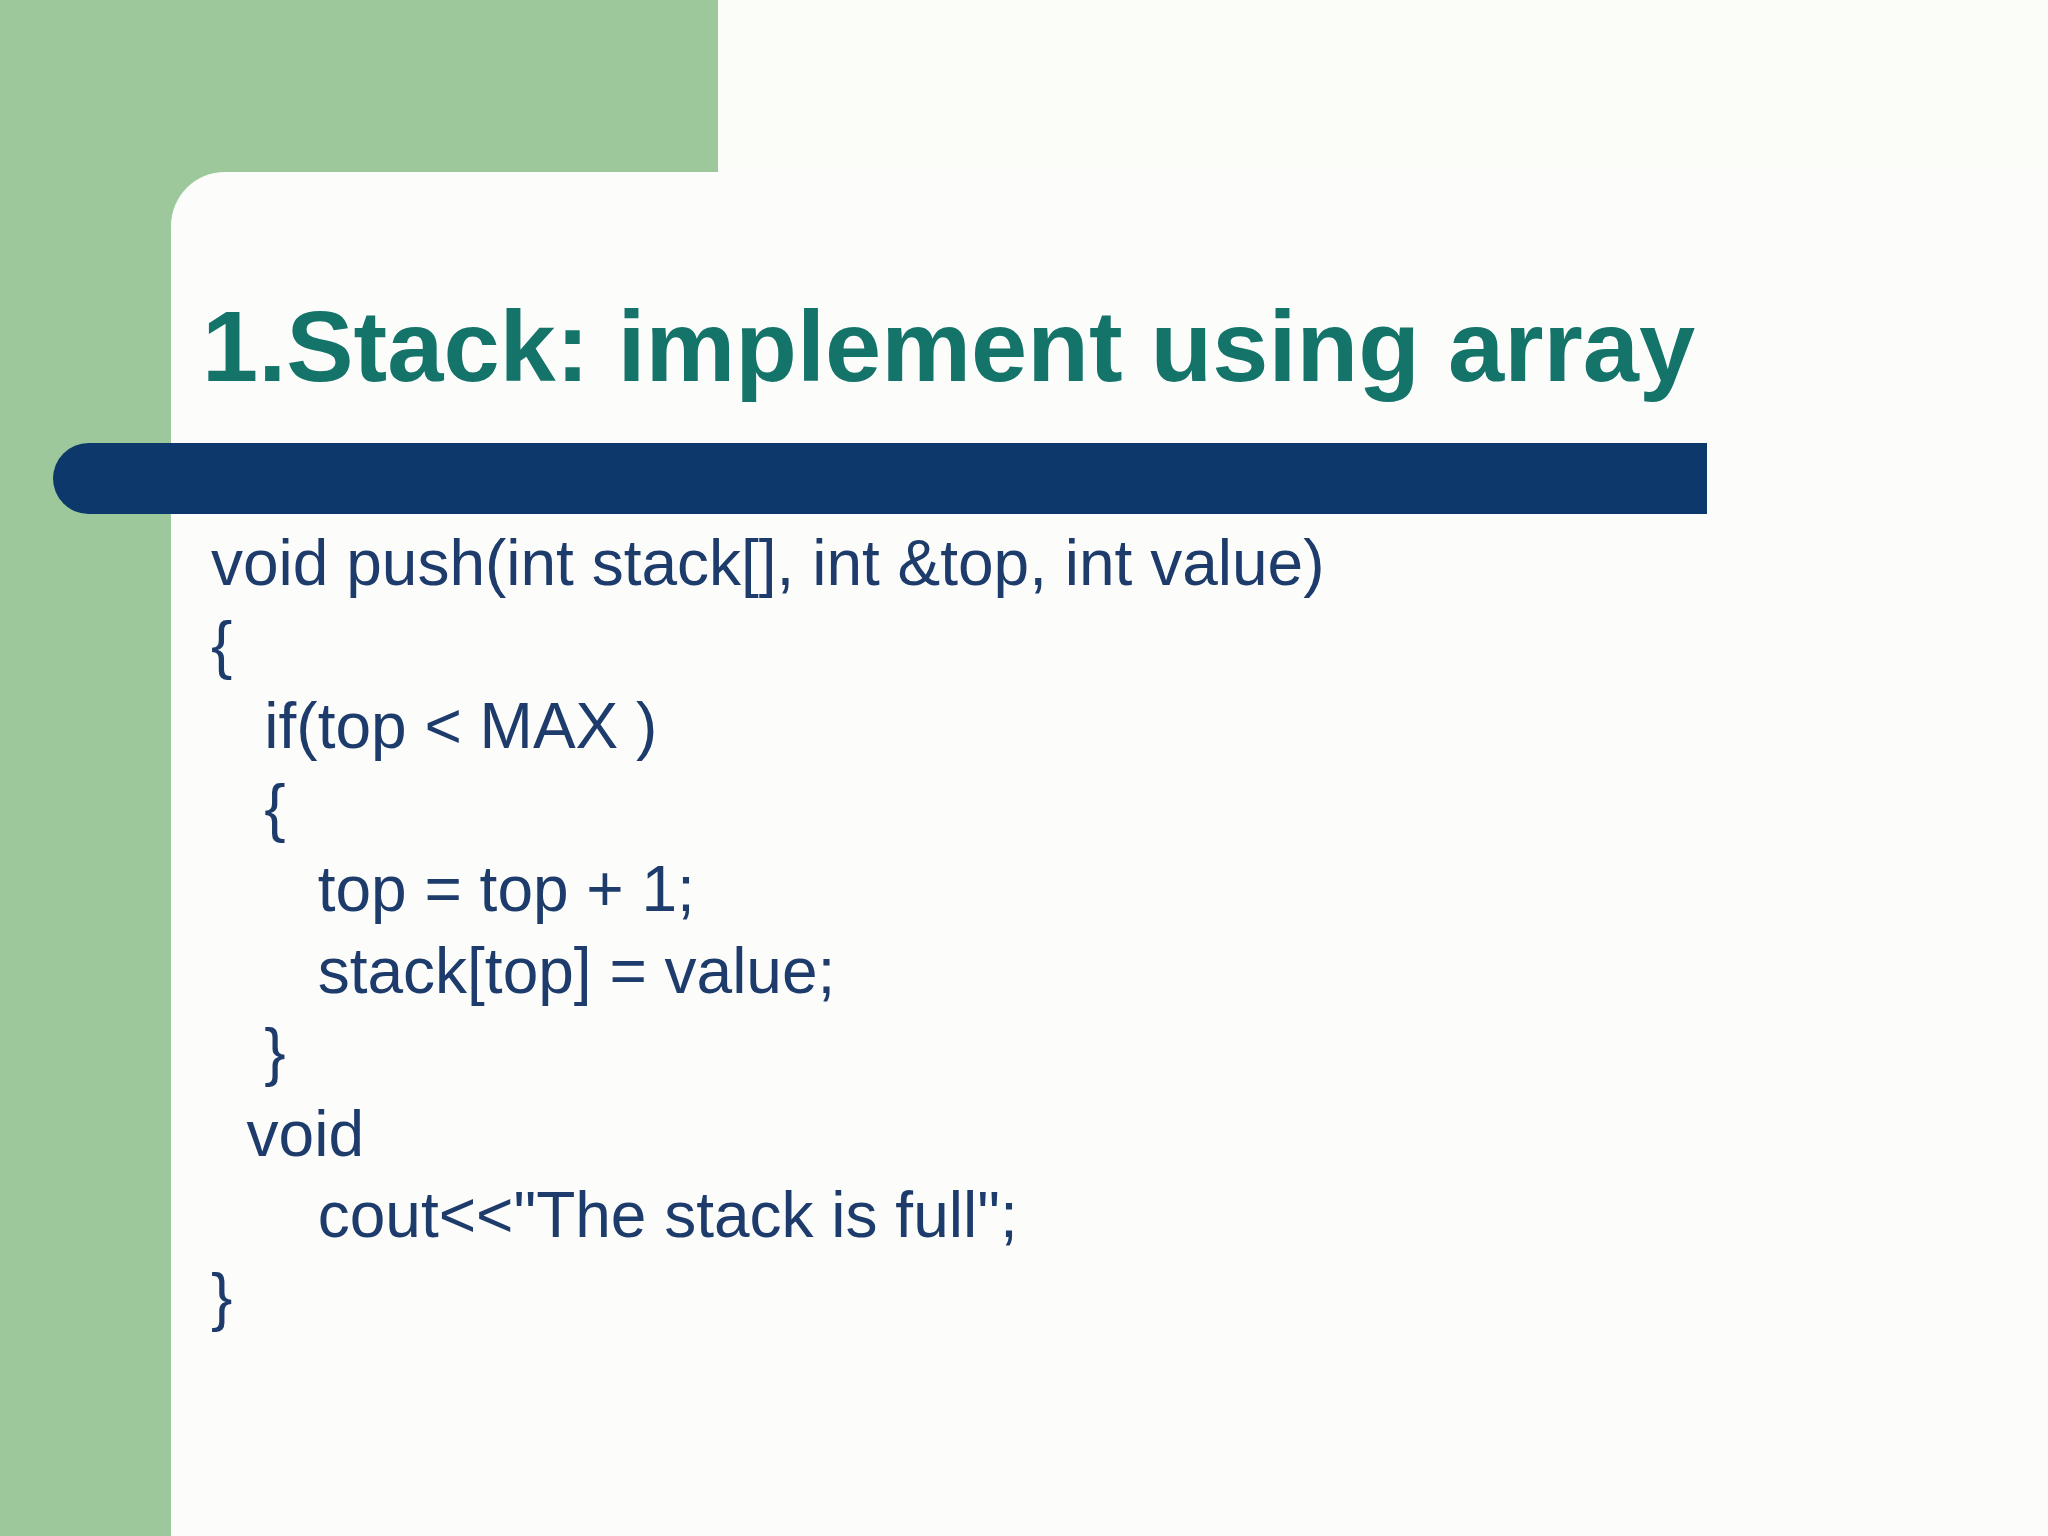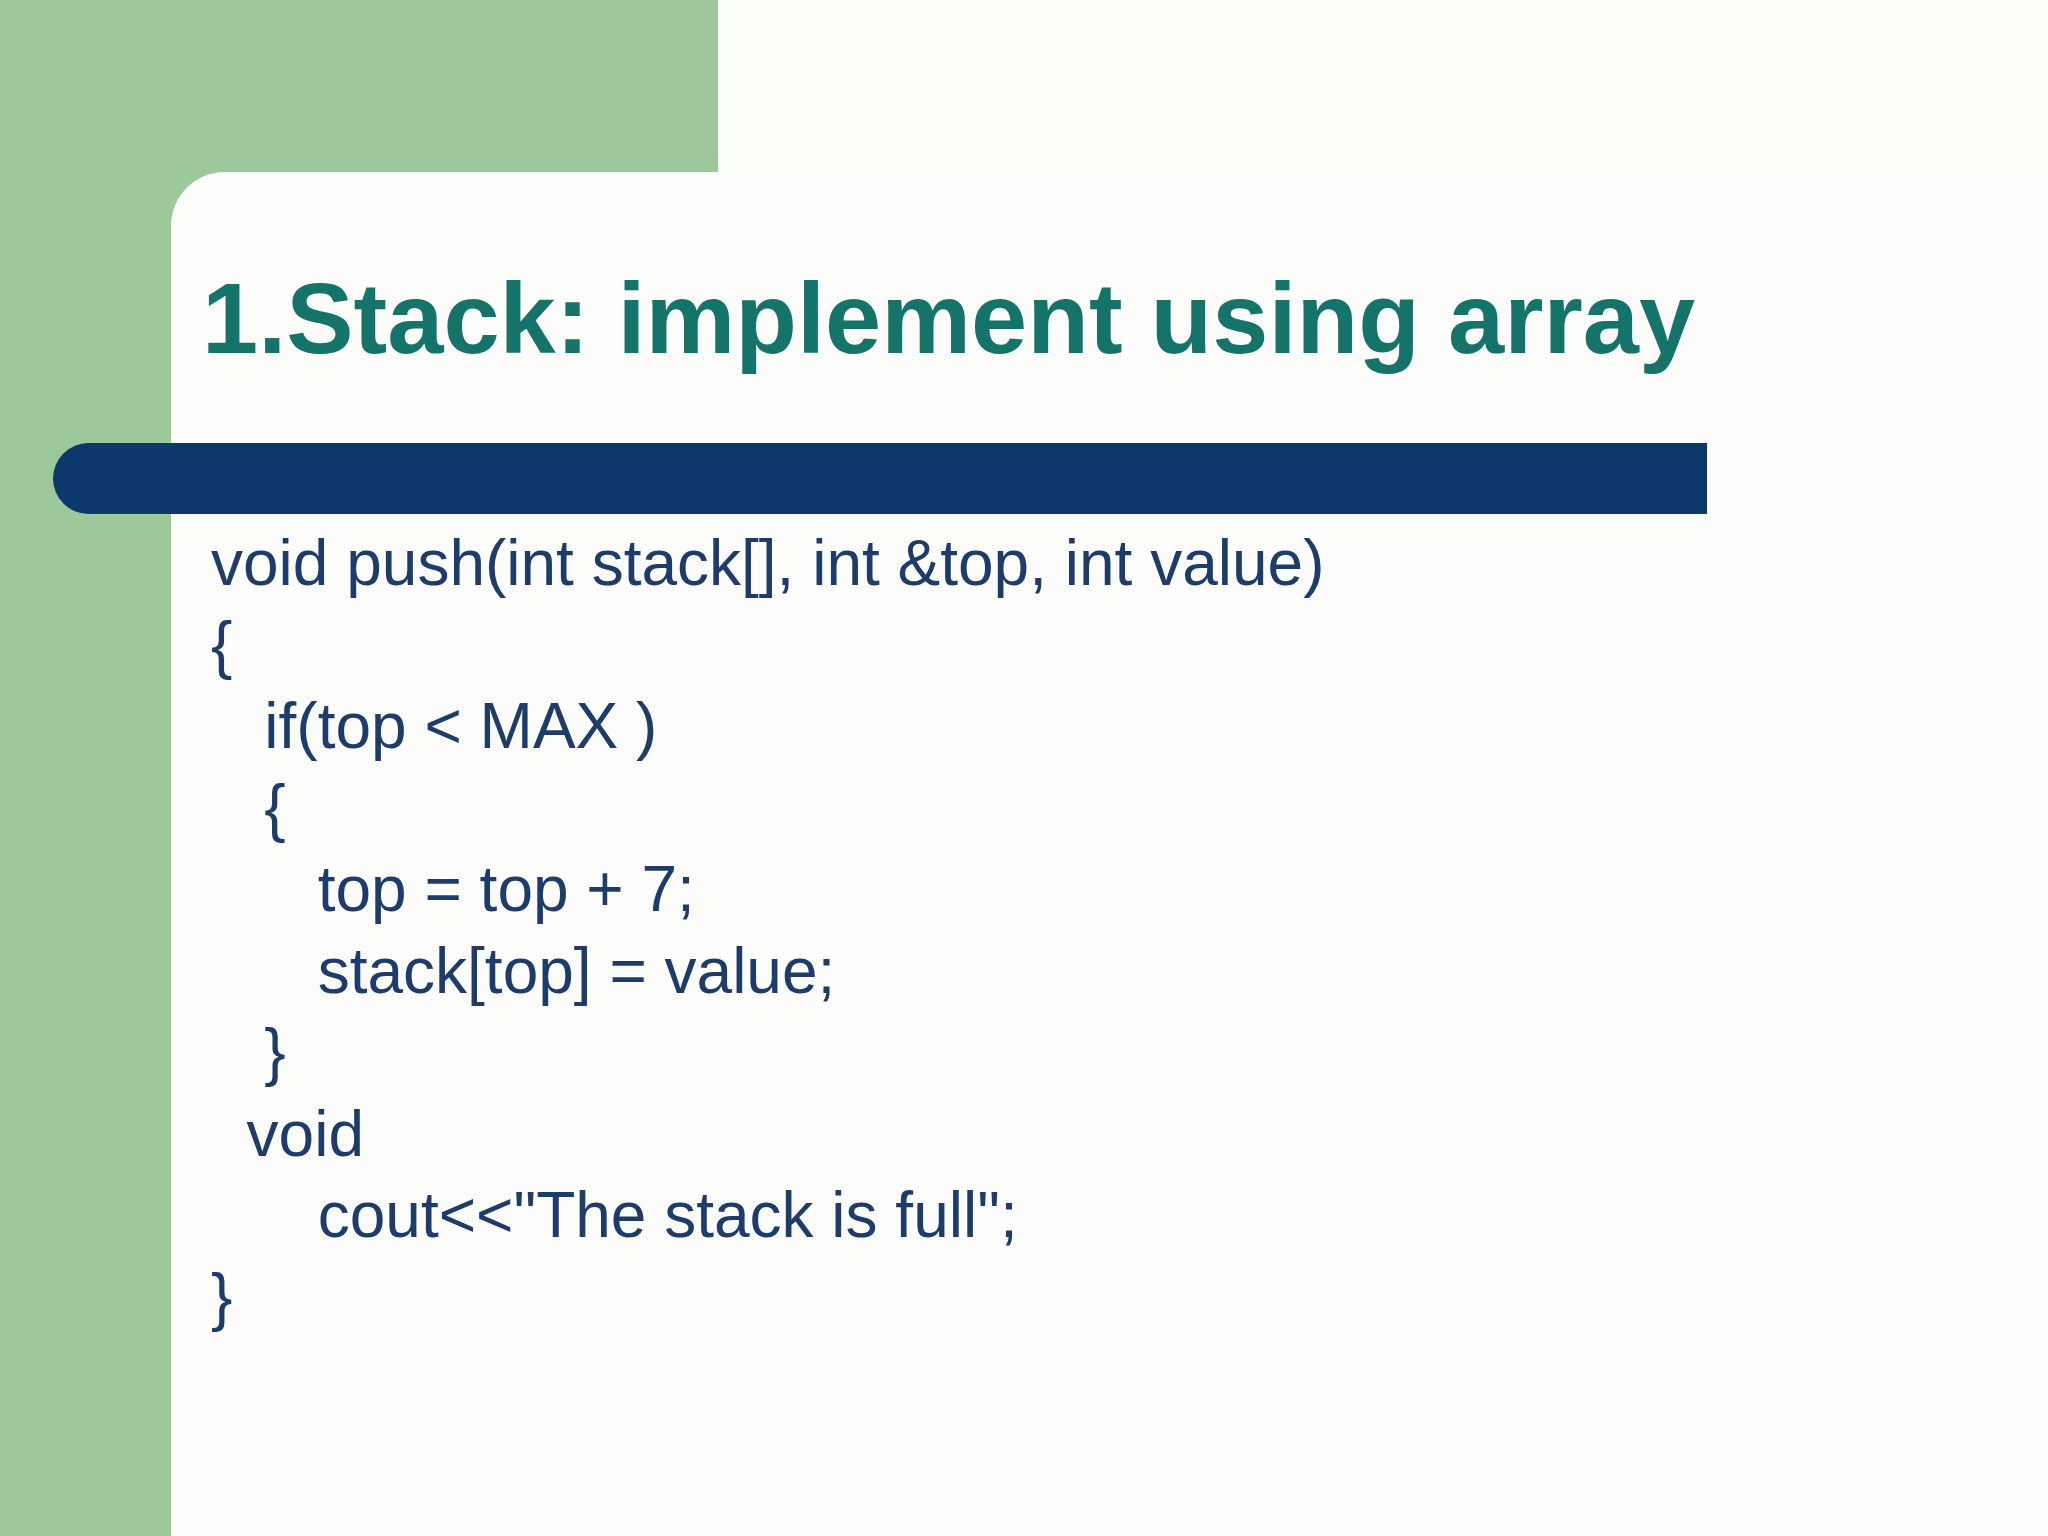"1.Stack: implement using array" .slide-title { top: 268px -> 296px }
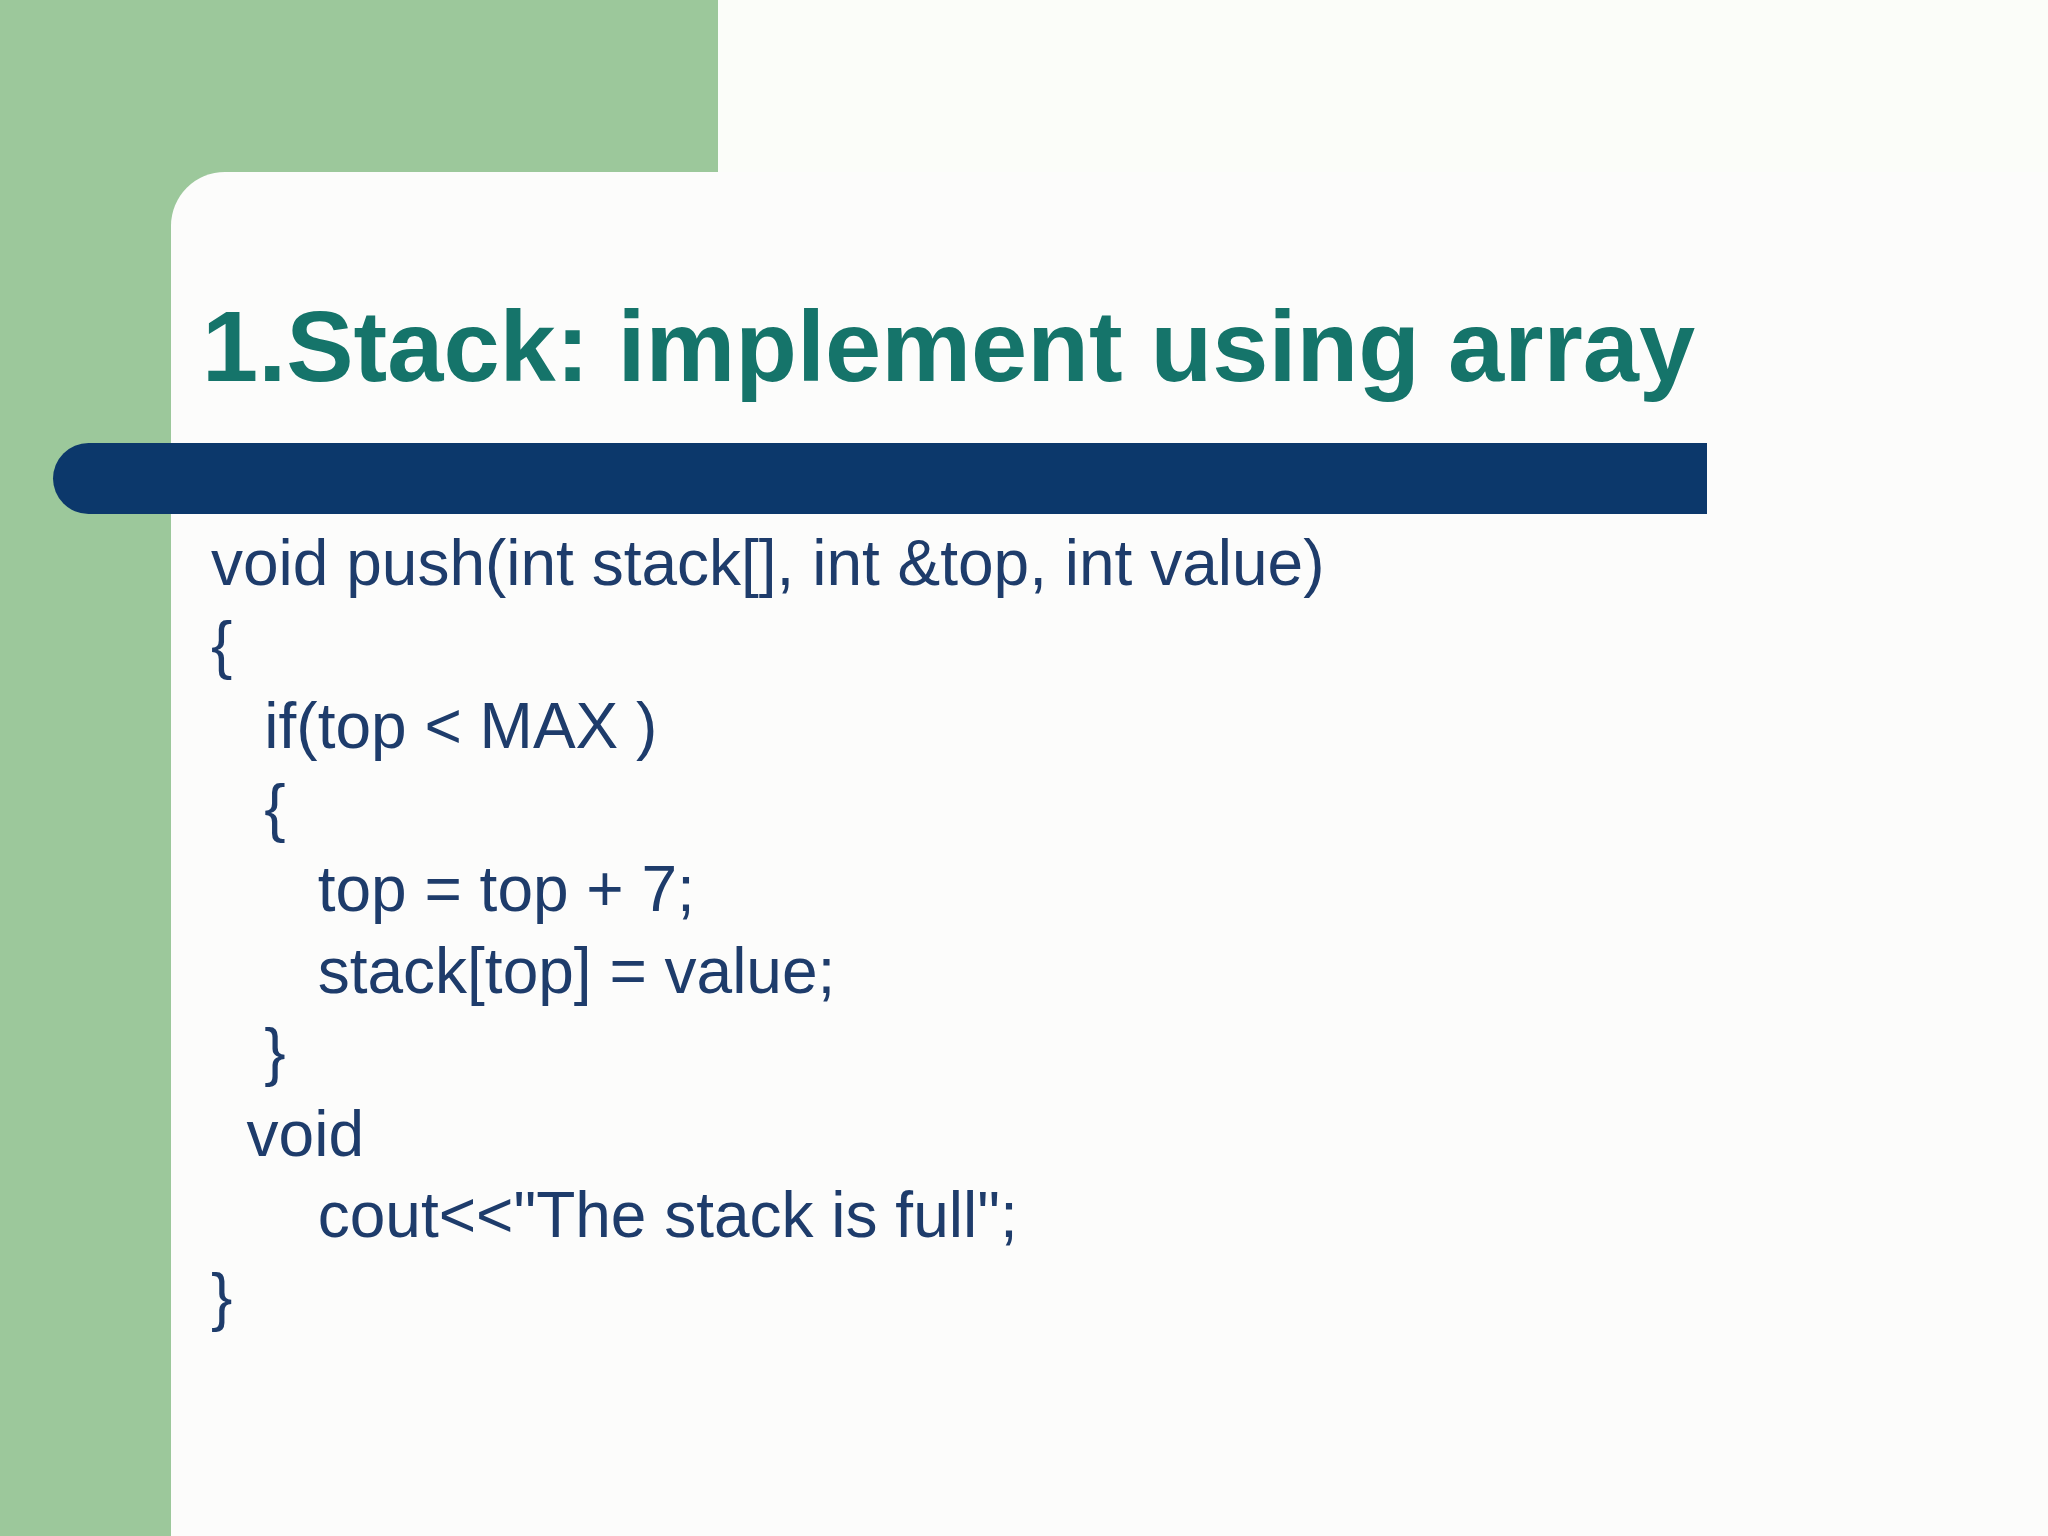"top = top + 7;" div.code-line { text: 7 -> 1 }
